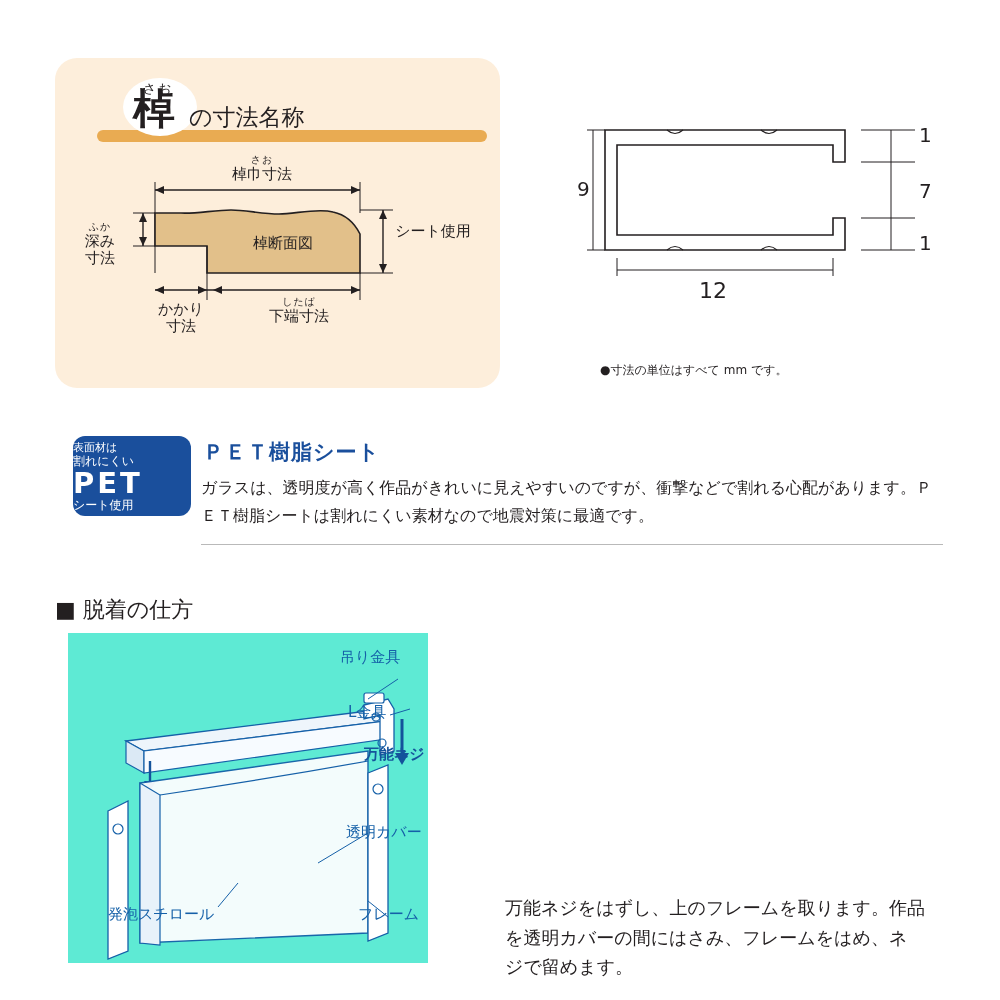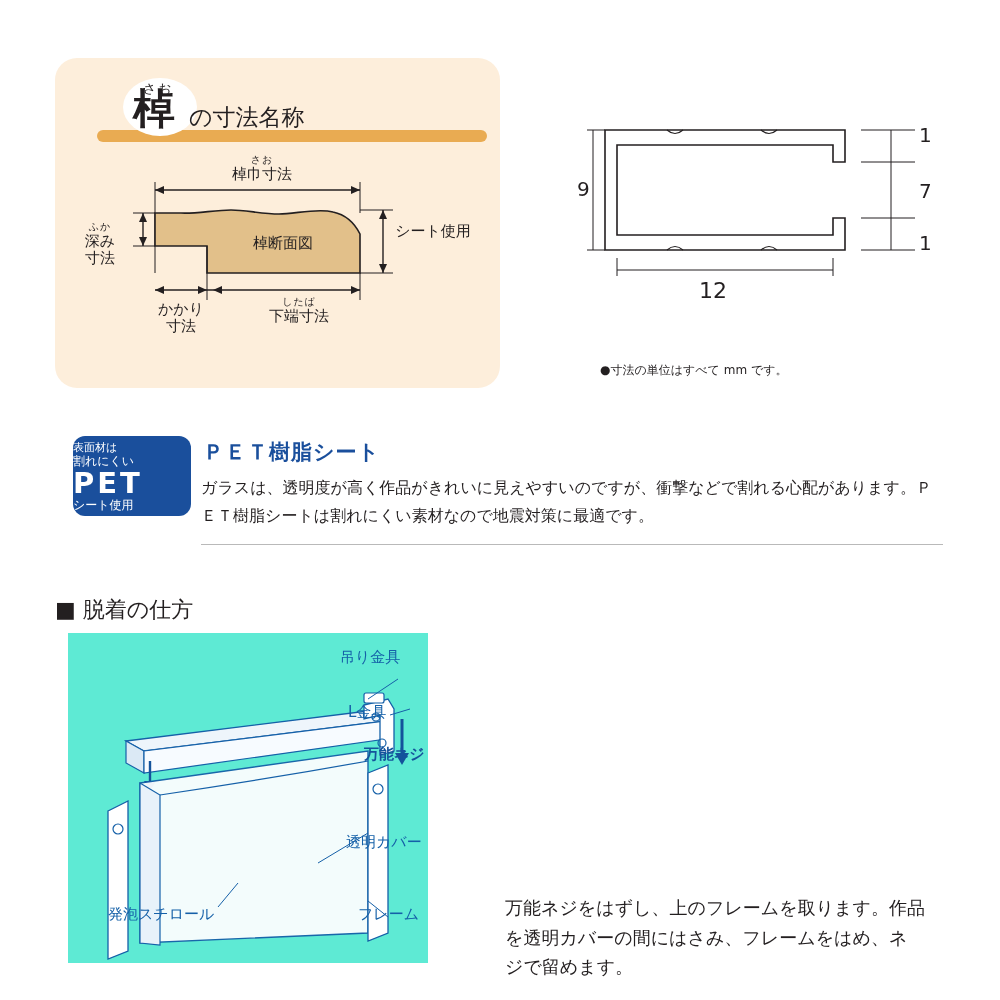"透明カバー" div.fig-lbl { top: 200px -> 190px }
